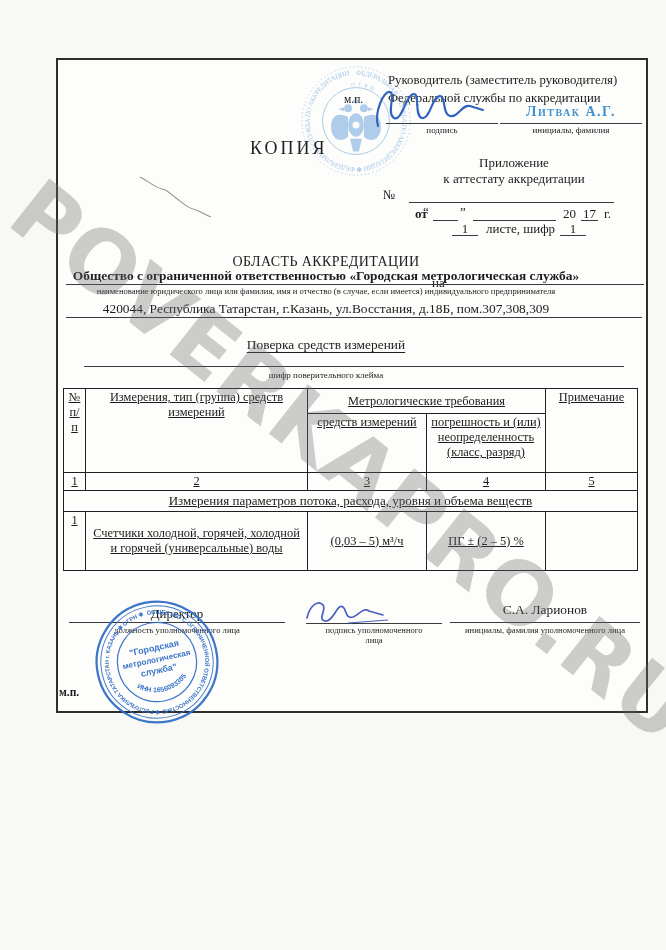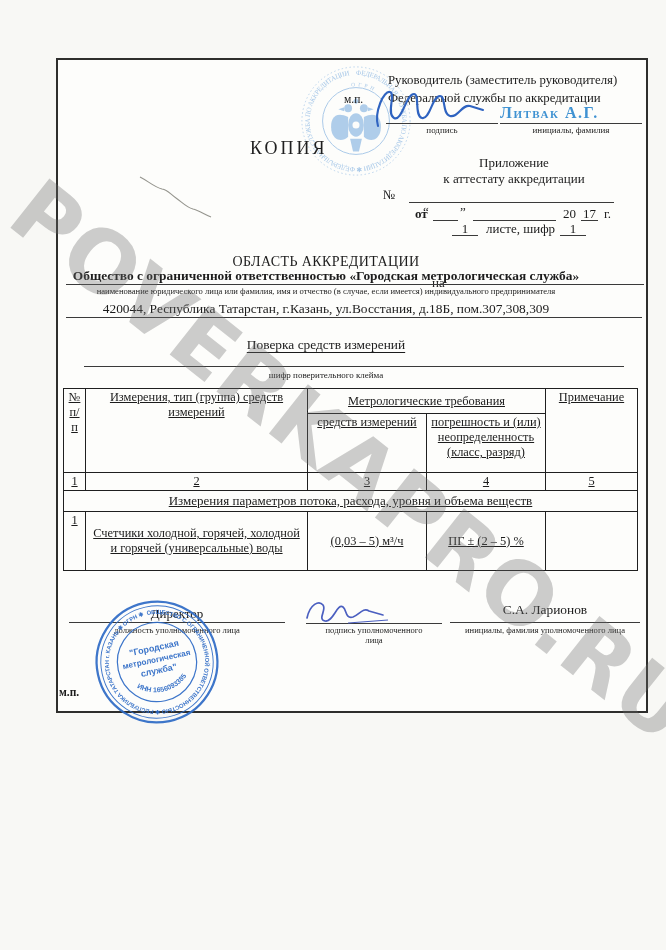"Литвак А.Г." .litvak { font-size: 16px -> 14px; text-align: none -> center }
